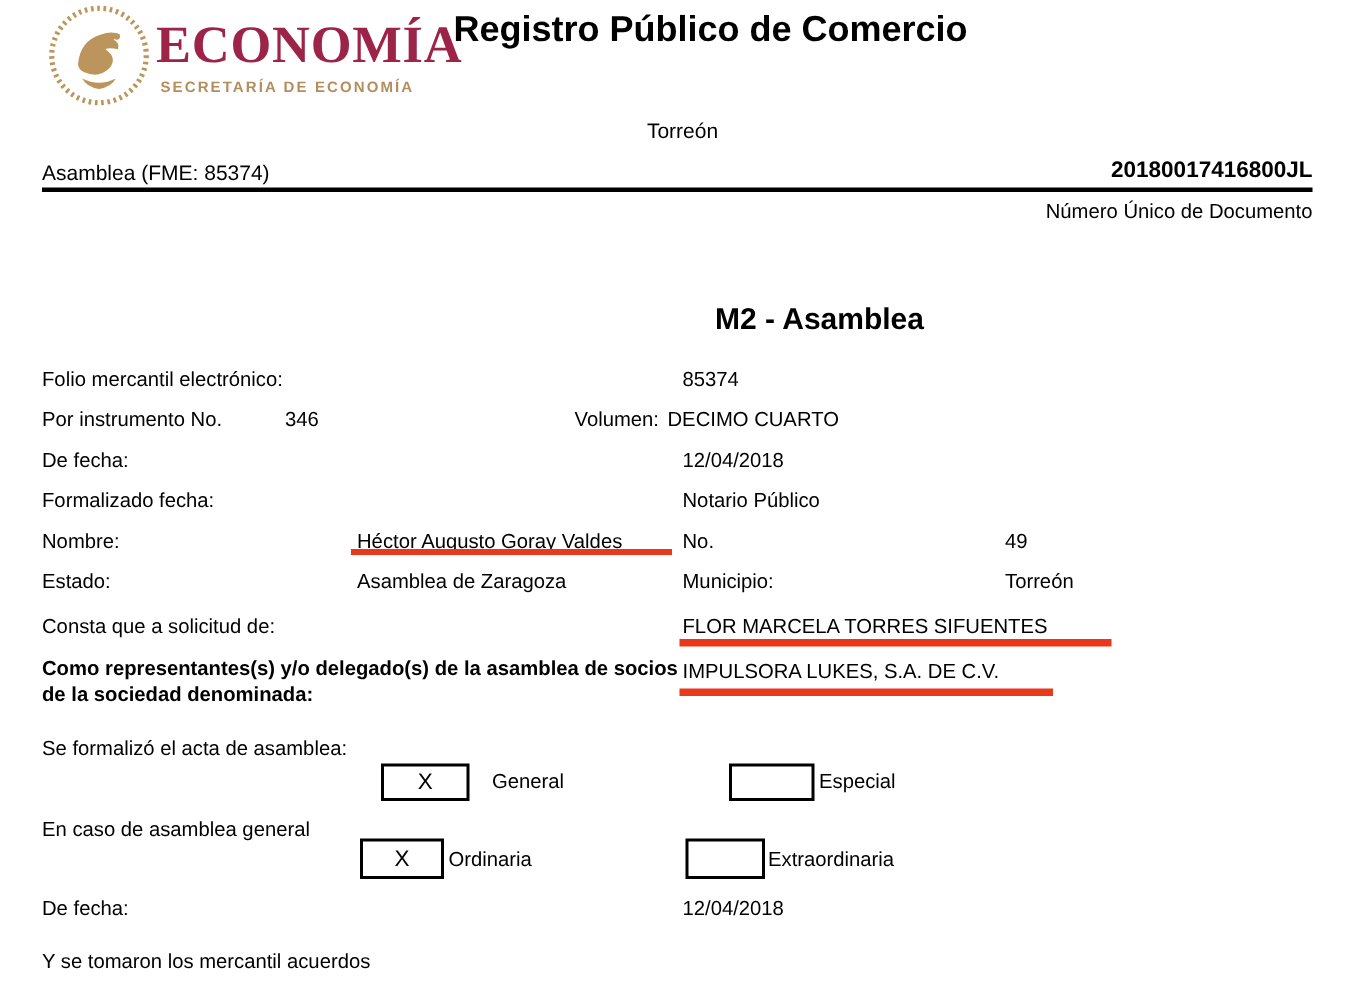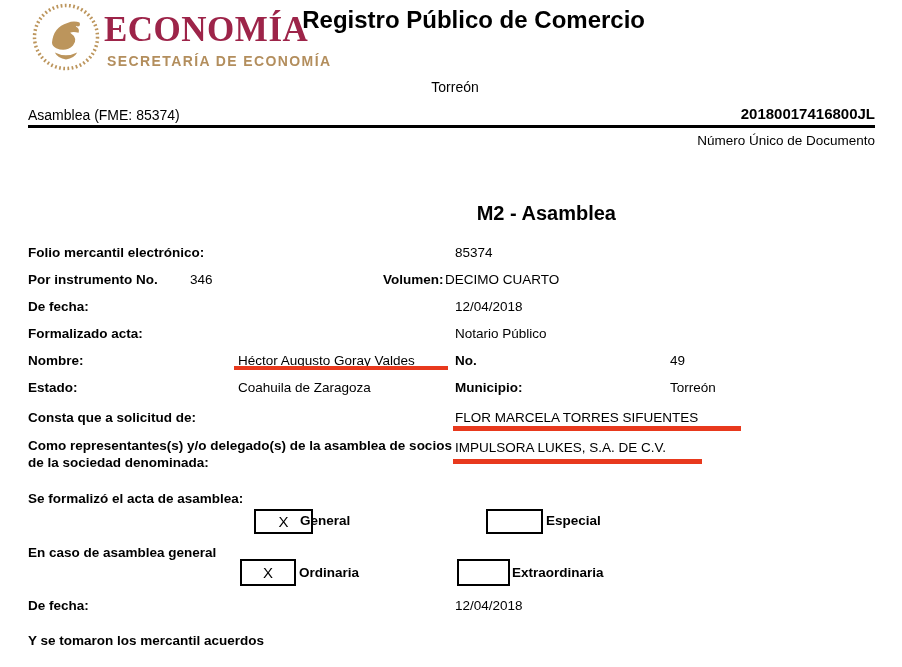"SECRETARÍA DE ECONOMÍA" .brandsub { font-size: 14px -> 10px }
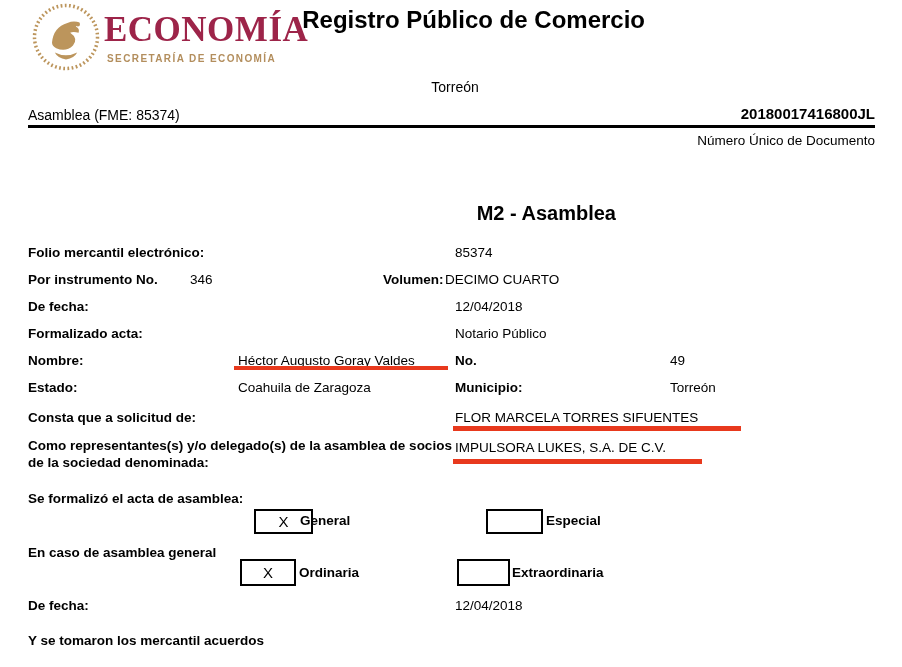"Folio mercantil electrónico:" .b { font-weight: bold -> normal }
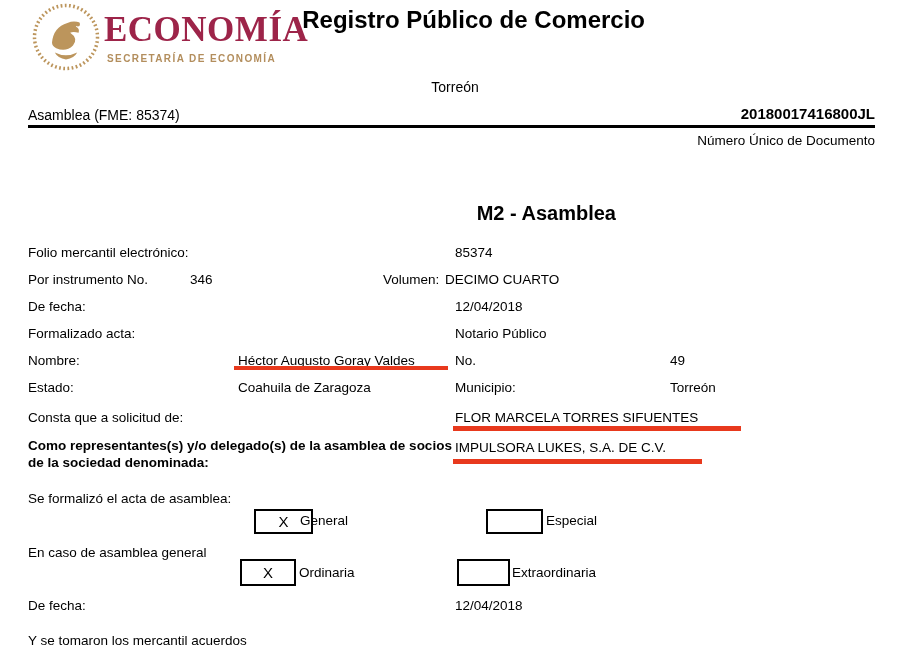"Formalizado acta:" span.abs { text: acta -> fecha }
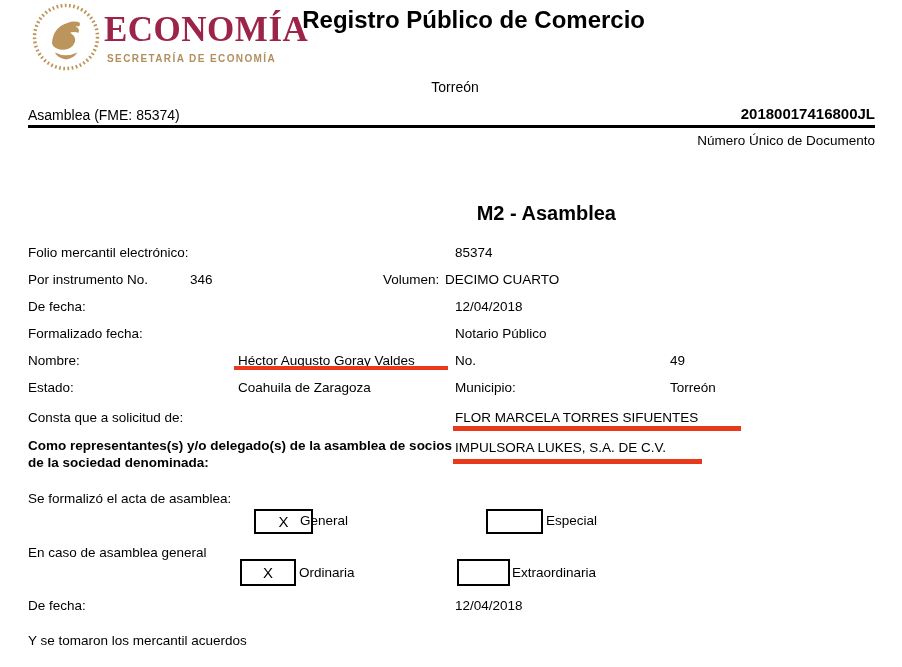"Coahuila de Zaragoza" span.abs { text: Coahuila -> Asamblea }
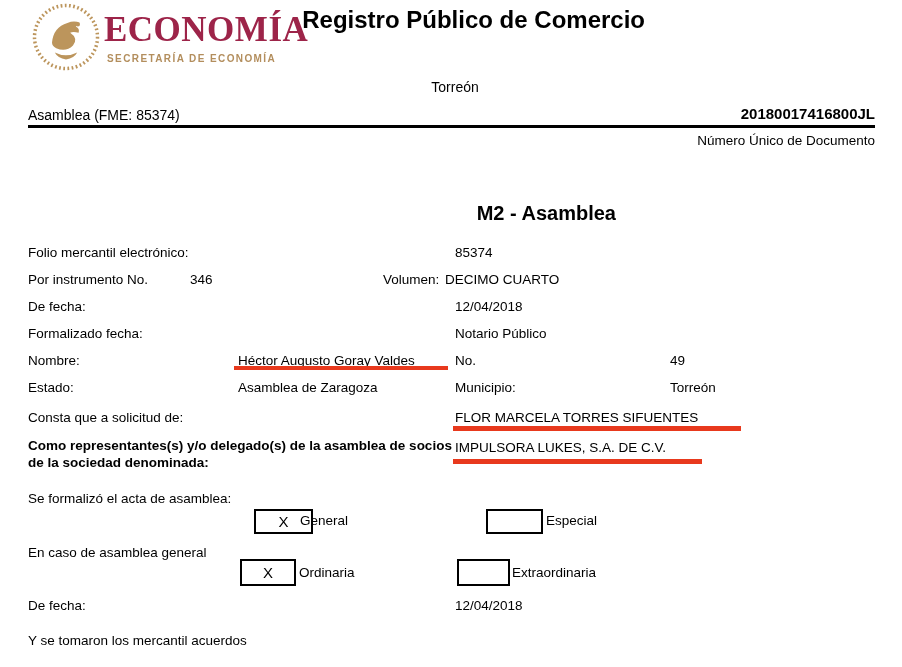"General" .x316 { left: 300px -> 328px }
